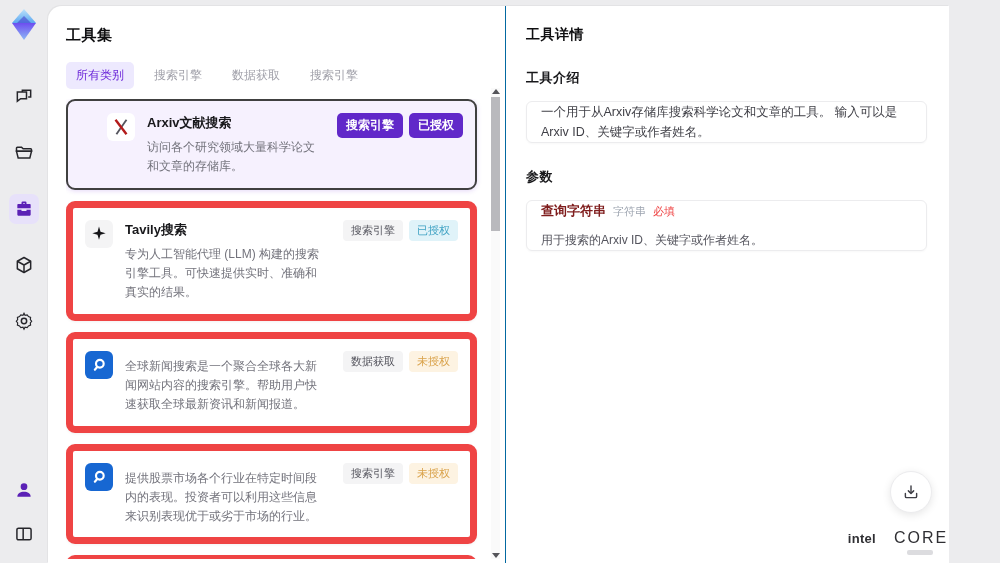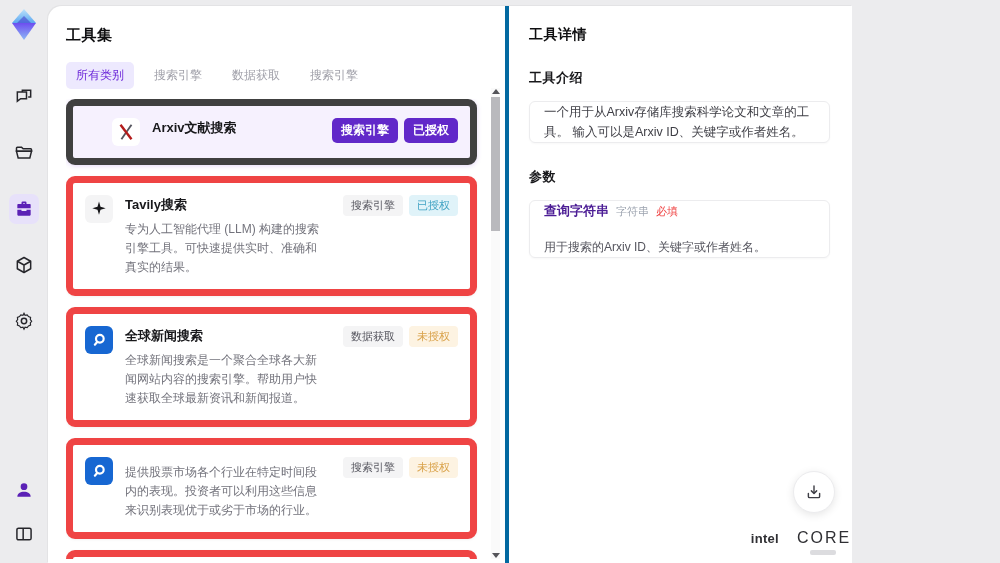"工具集" .app { width: 852px -> 949px }
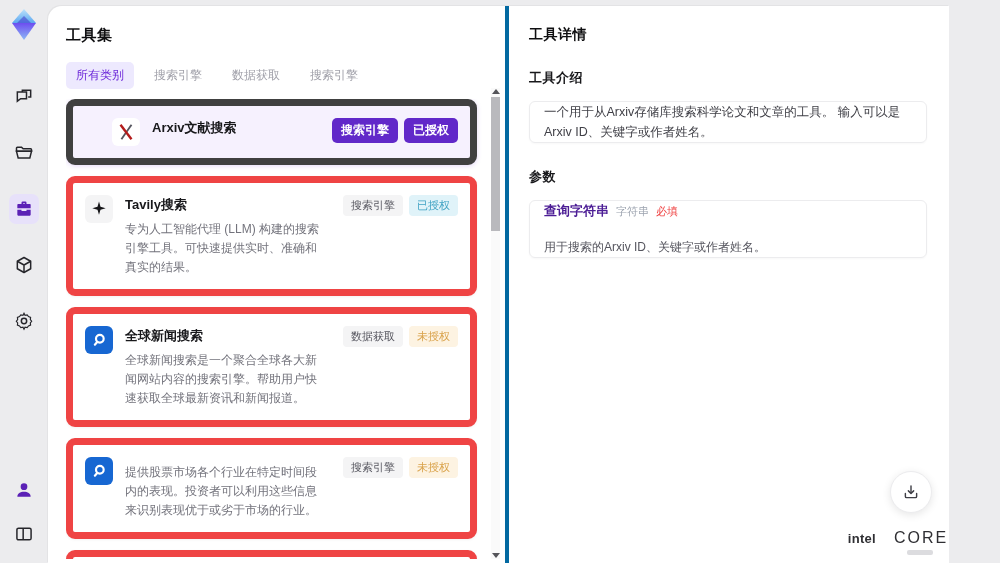"工具详情" .detail-panel { border-left: 4px solid #0369a1 -> 1px solid #0369a1 }
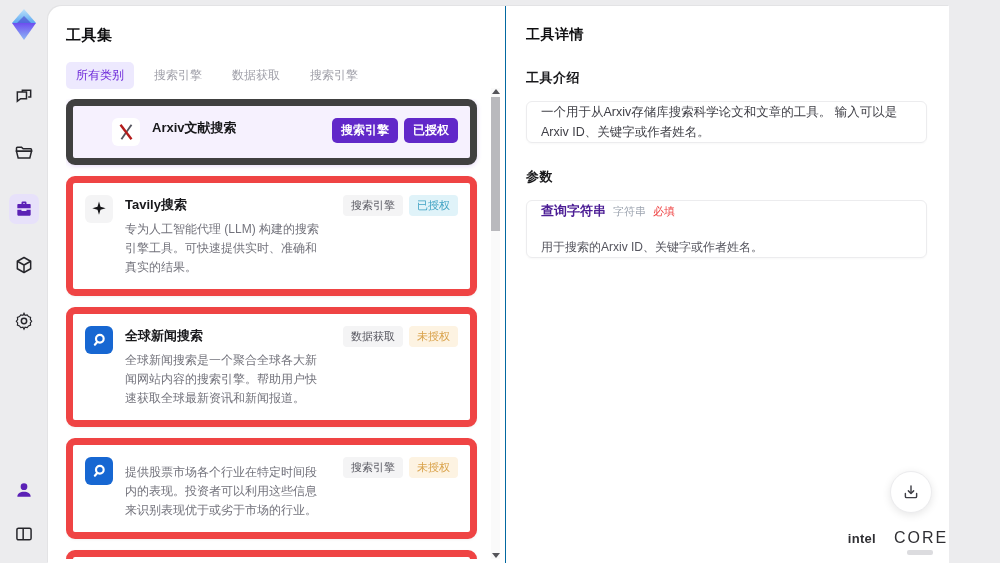"Arxiv文献搜索" .tool-item.selected { border: 7px solid #404040 -> 2px solid #404040 }
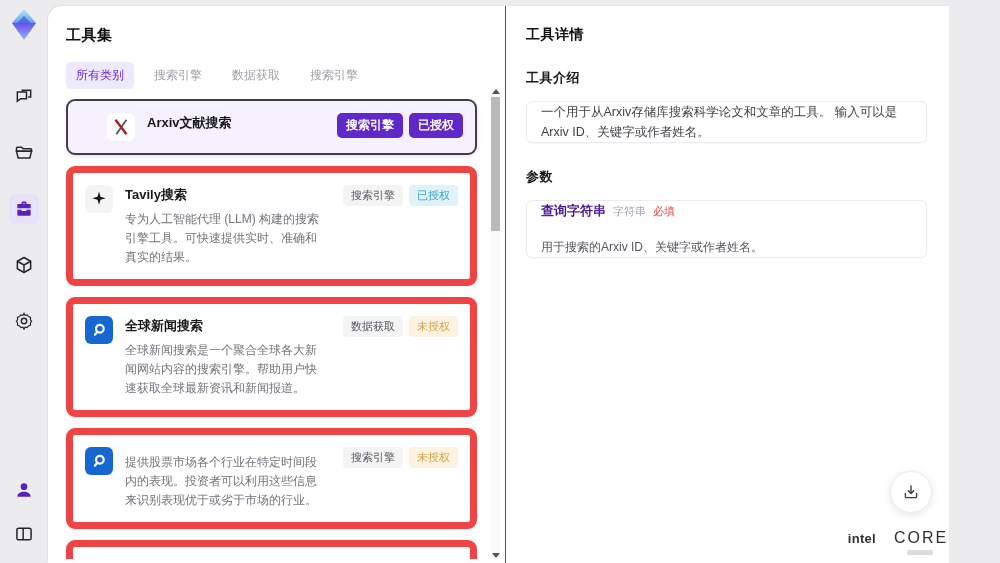"访问各个研究领域大量科学论文和文章的存储库。" div.tool-desc { html: none -> <div>访问各个研究领域大量科学论文和文章的存储库。</div> }
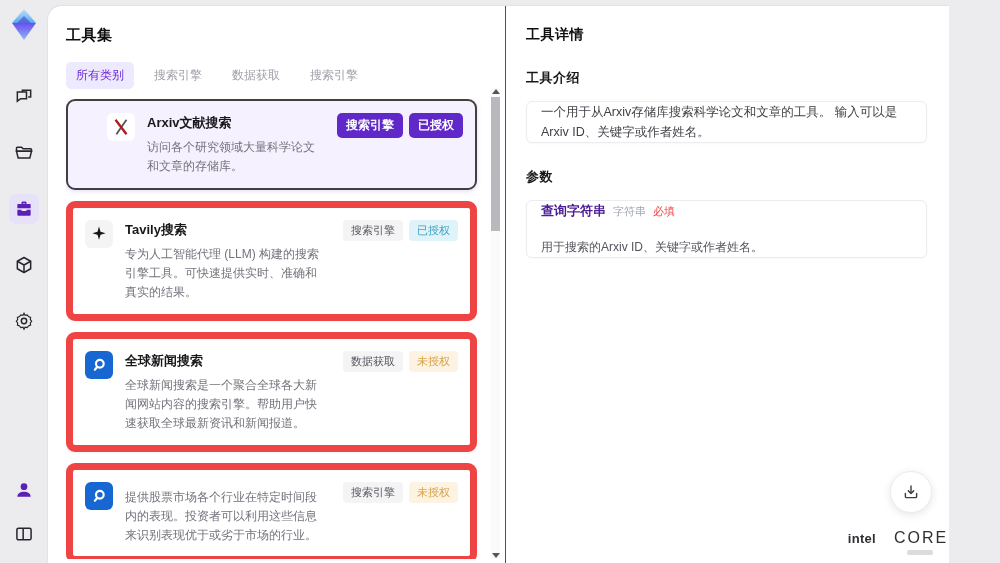"查询字符串" .param-name { color: #4c1d95 -> #7f1d1d }
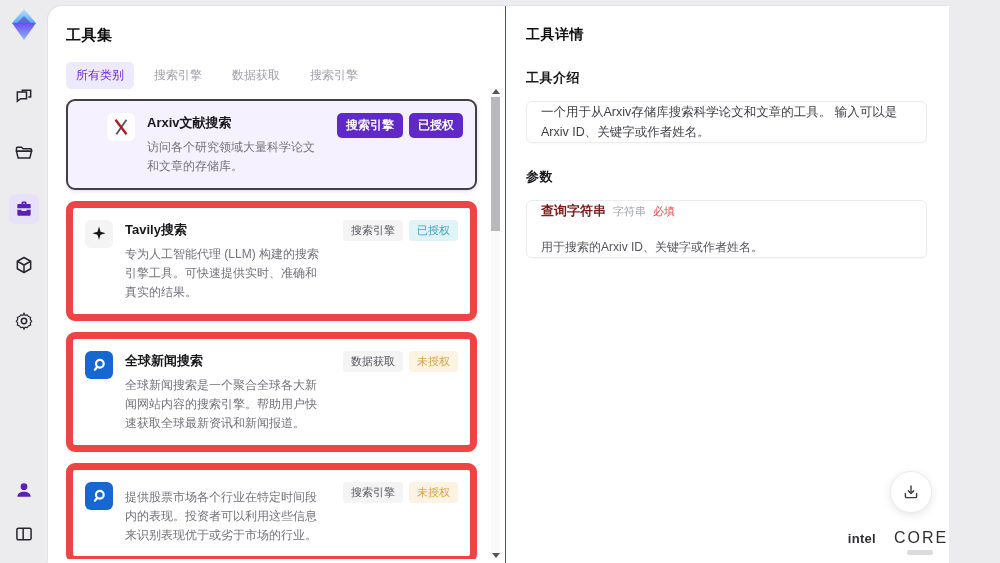"用于搜索的Arxiv ID、关键字或作者姓名。" .param-desc { margin-top: 16px -> 9px }
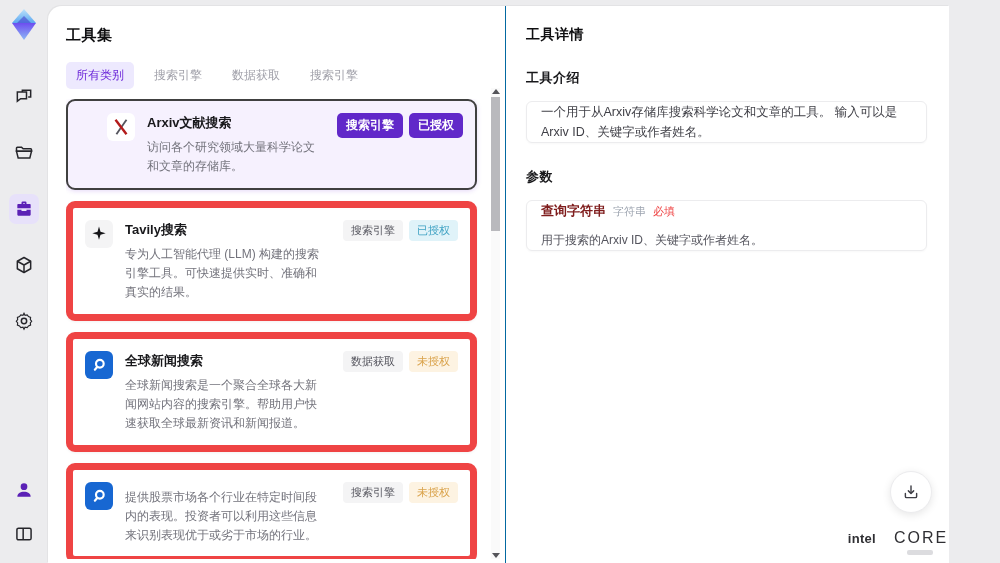"全球新闻搜索" div.tool-name { html: <div>全球新闻搜索</div> -> none }
